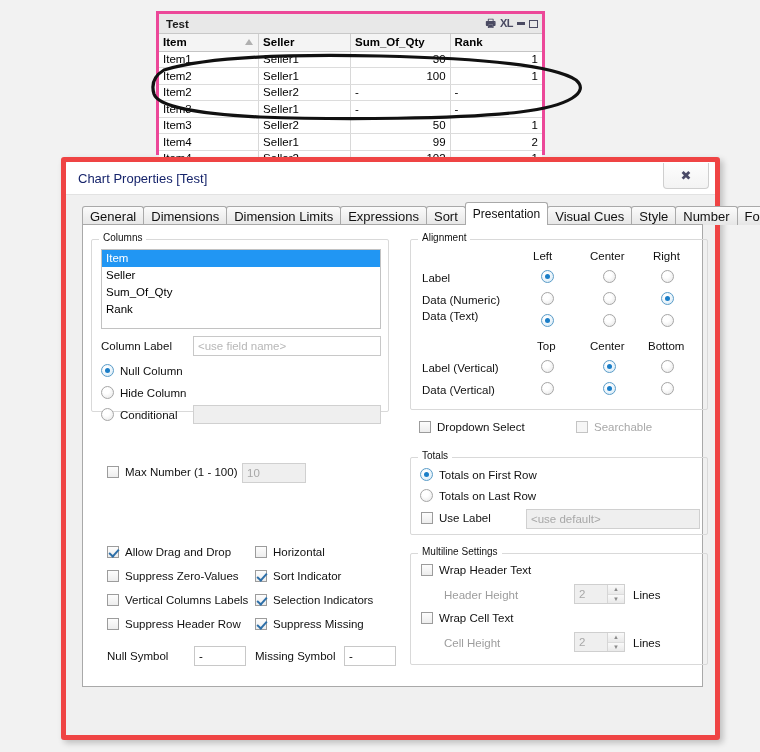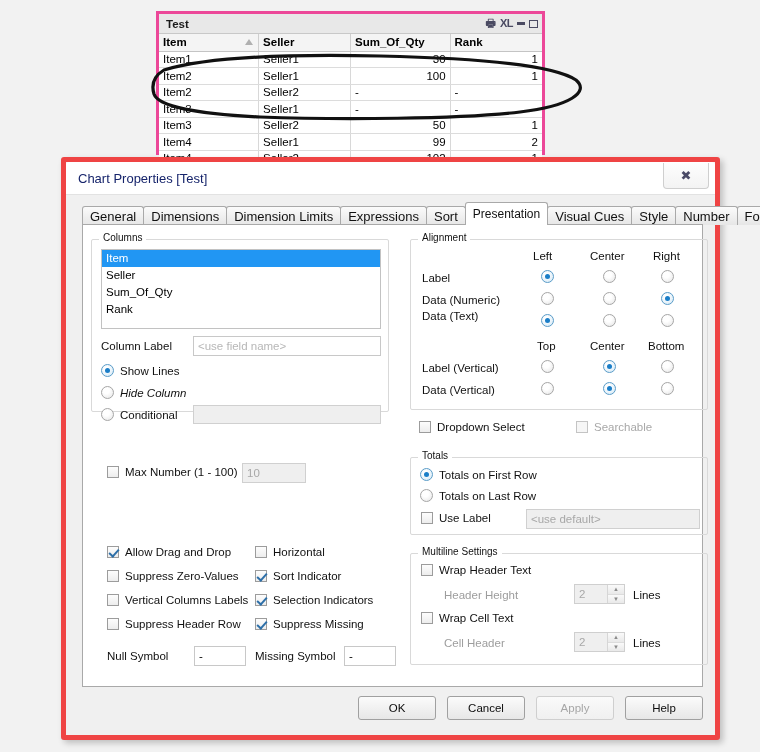"Show Lines" span.rlbl { text: Show Lines -> Null Column }
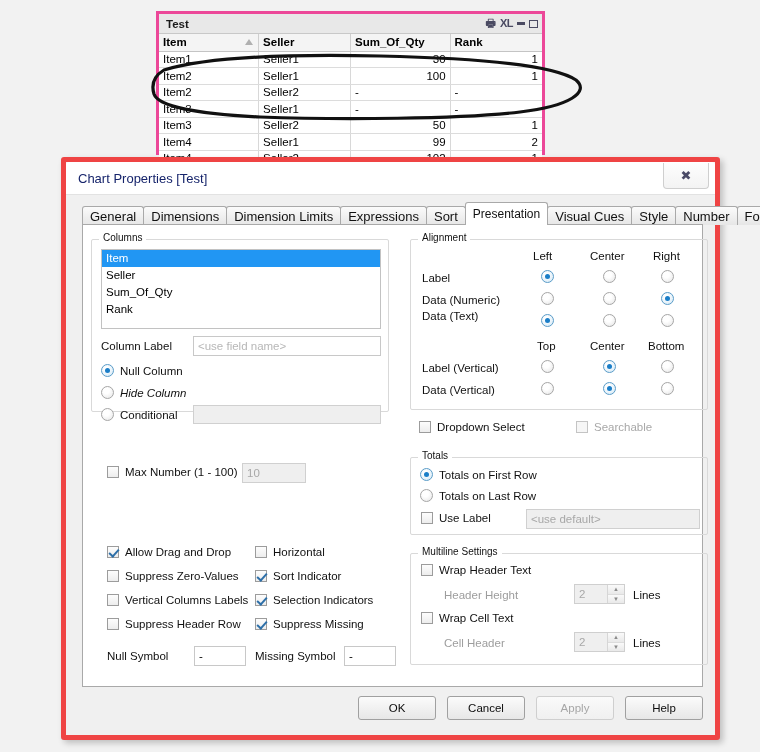"Hide Column" div.radio { font-style: italic -> none }
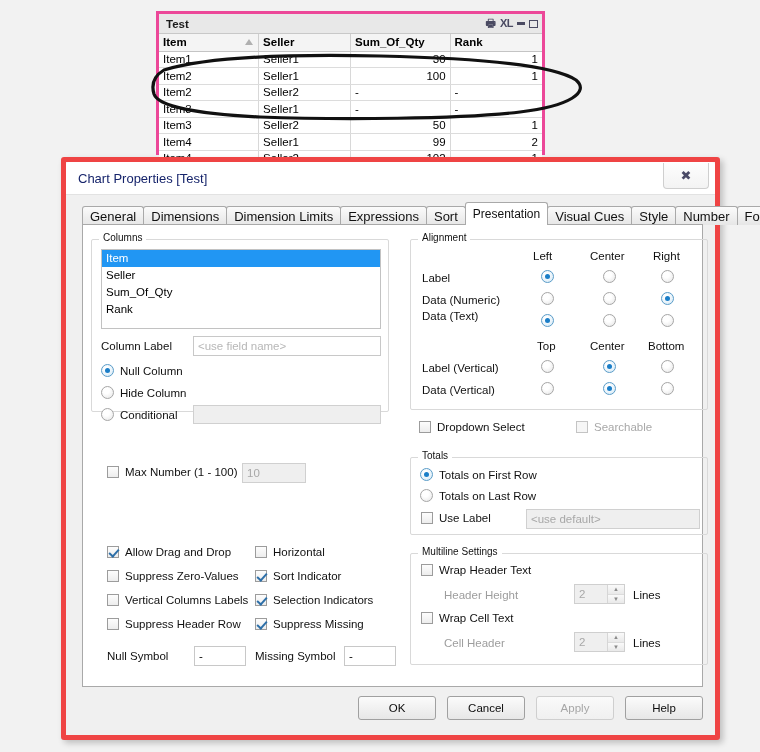"Cell Header" span.lbl { text: Header -> Height }
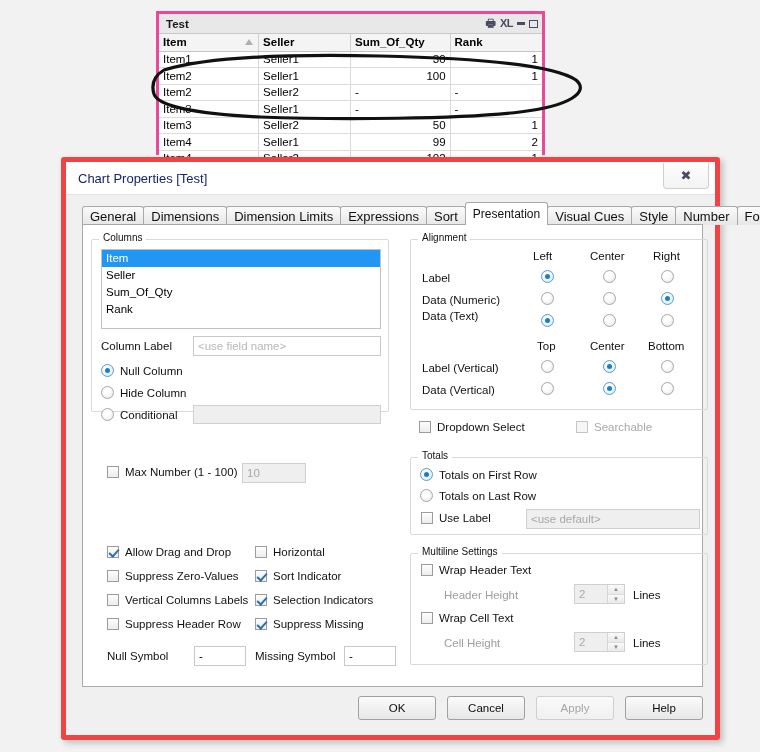"OK" div.footer { html: <div> <div>OK</div> <div>Cancel</div> <div>Apply</div> <div>Help</div> </div> -> none }
